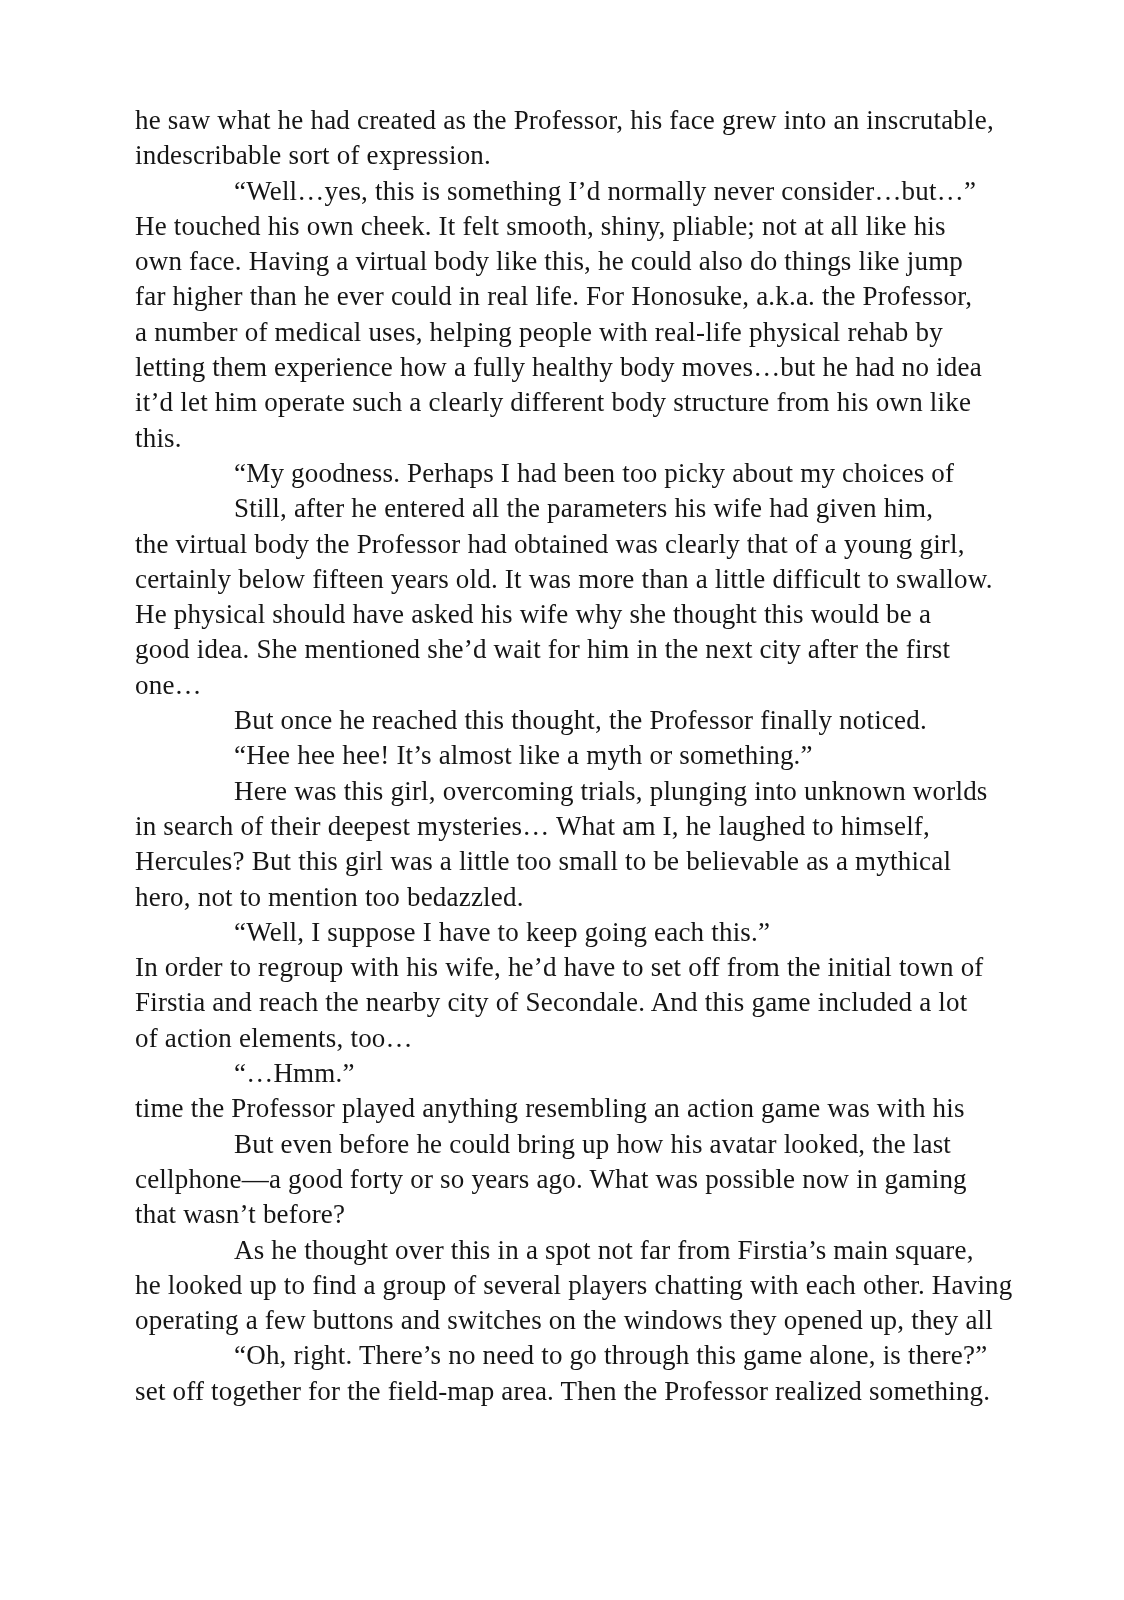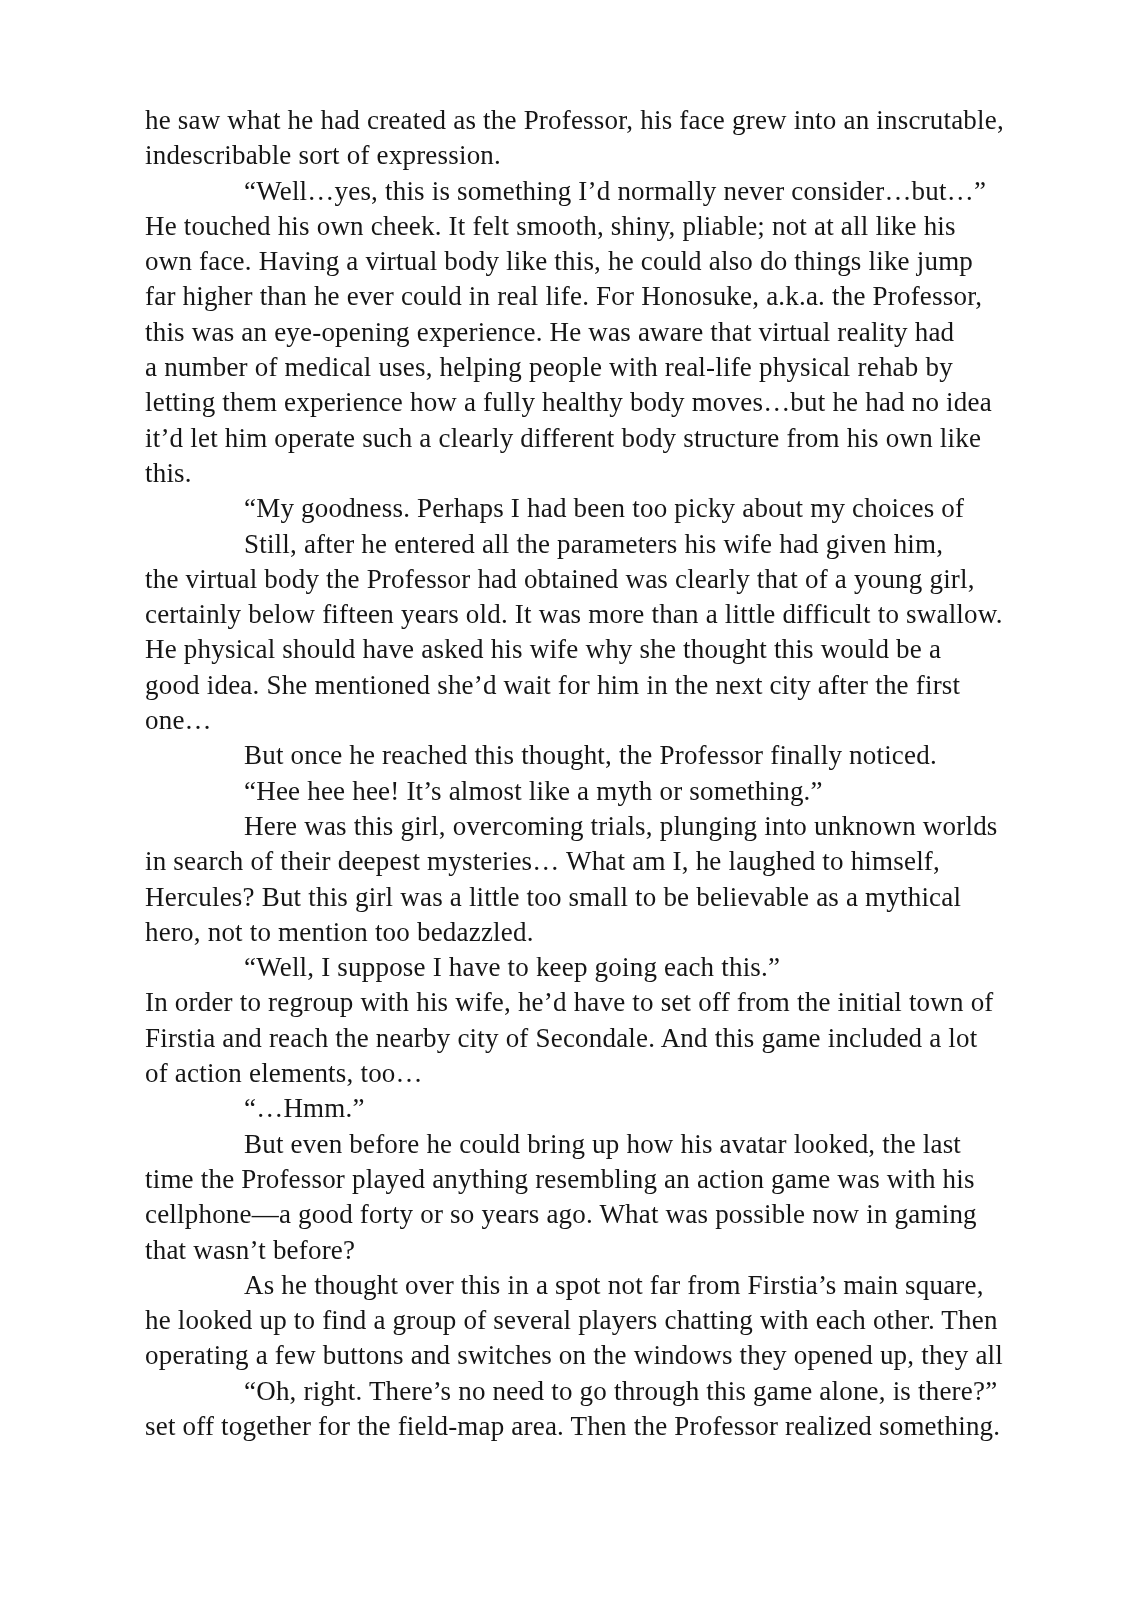"he saw what he had" .text-block { margin-left: 10px -> none }
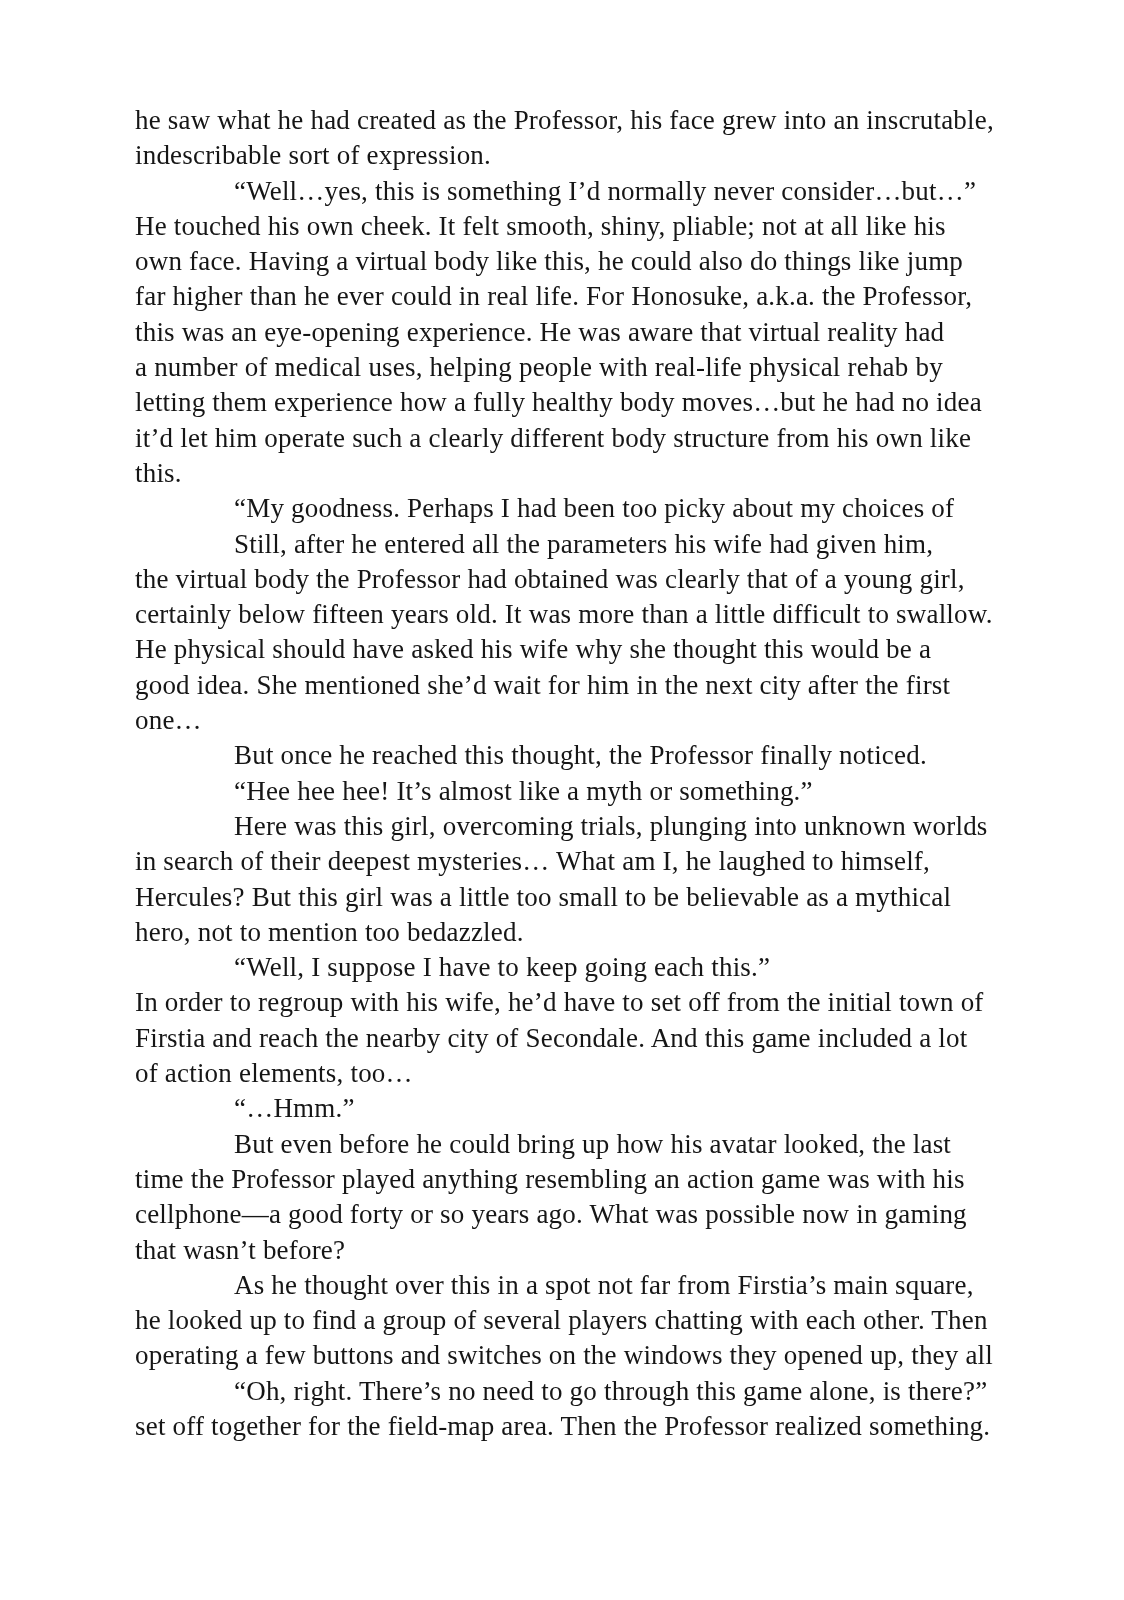"this was an eye-opening experience." div.line { html: <div><span>this was an eye-opening experience. He was aware that virtual reality had</span></div> -> none }
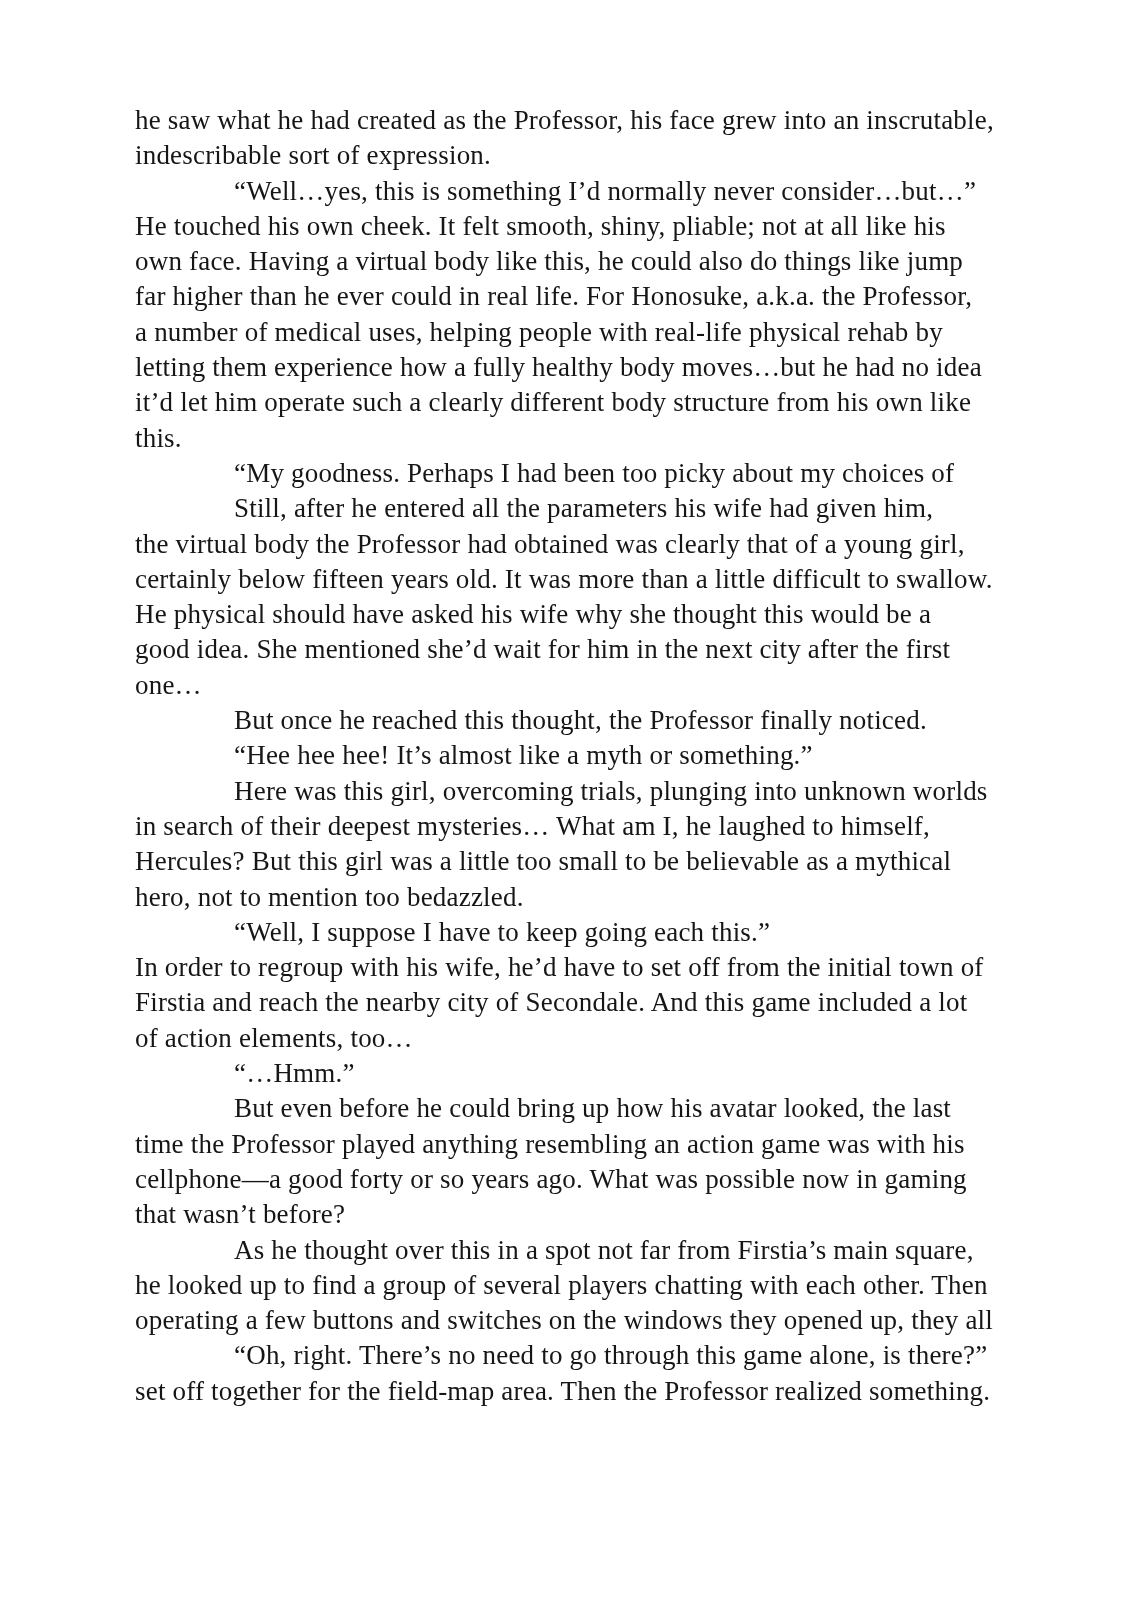"But even before he could" div.line { order: before "time the Professor played anything" -> after "time the Professor played anything" }
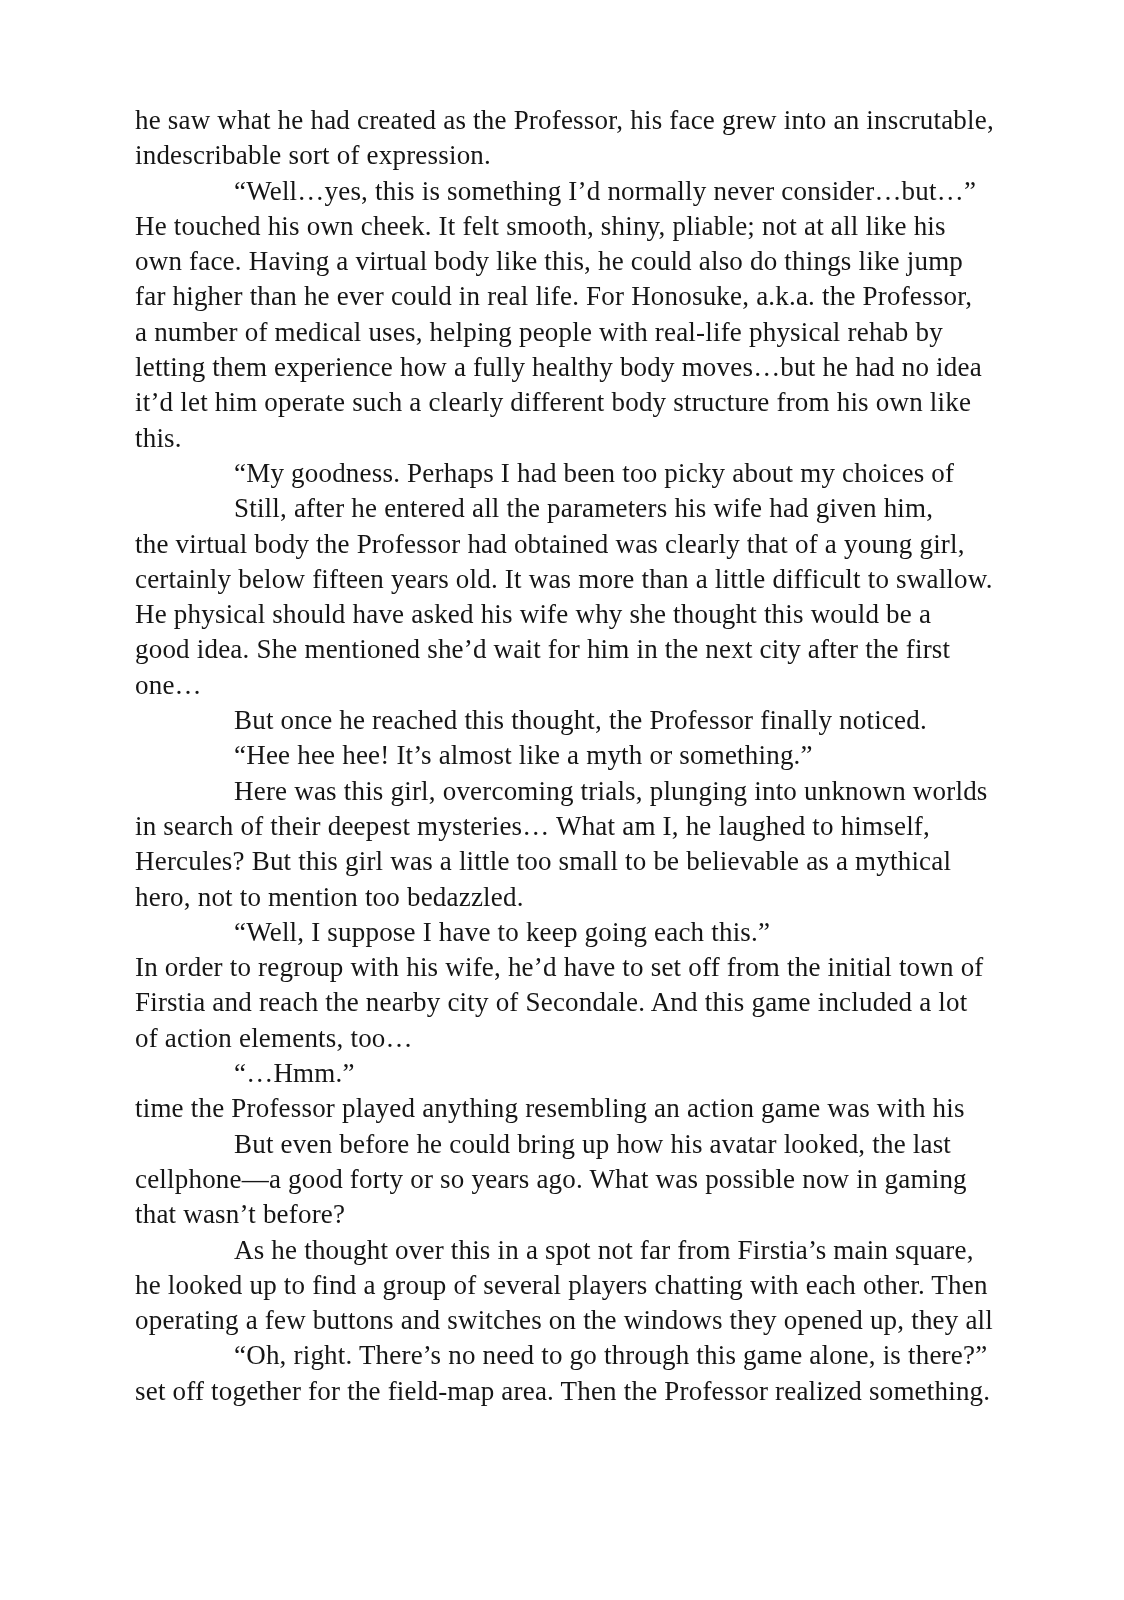"he looked up to find" span { text: Then -> Having }
